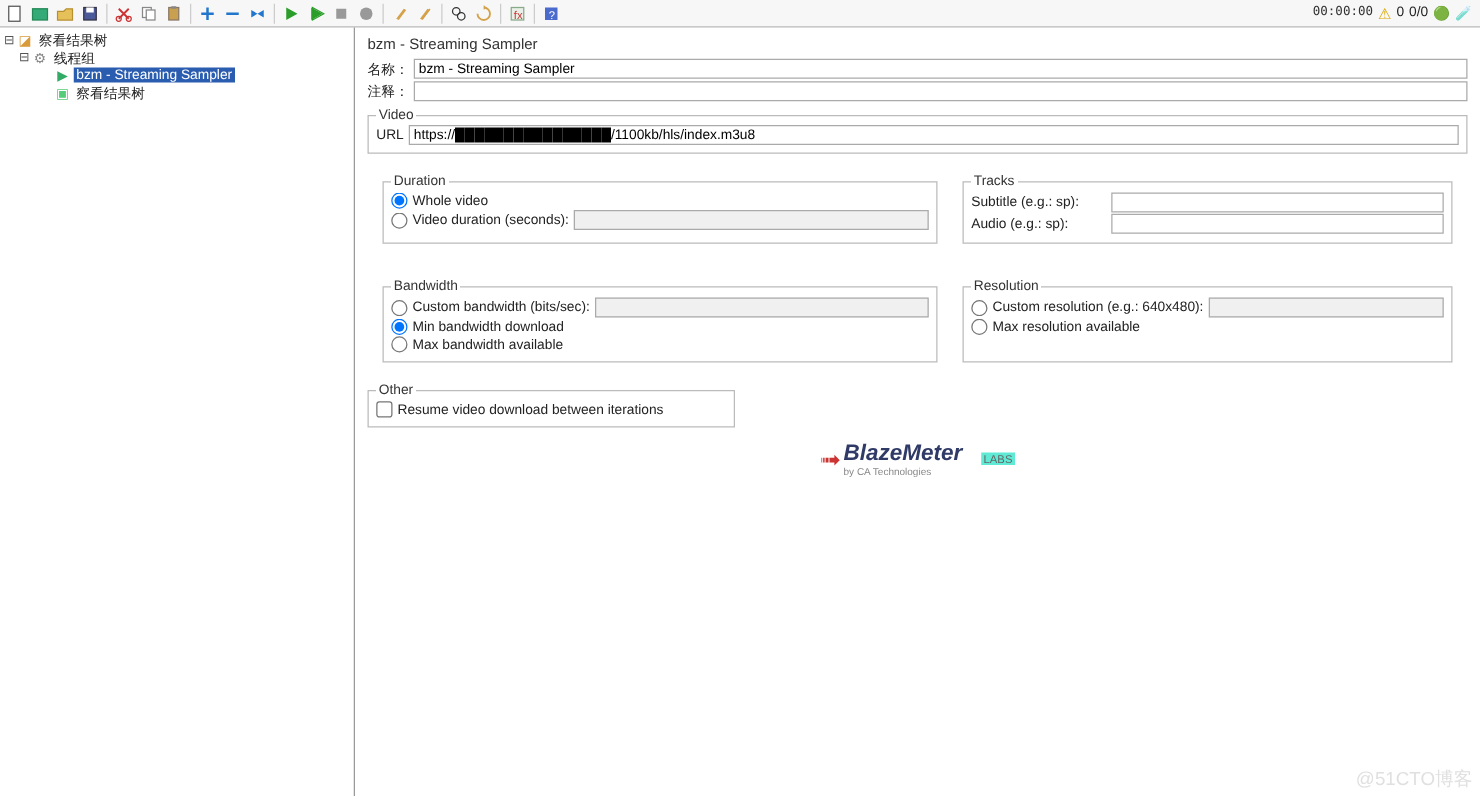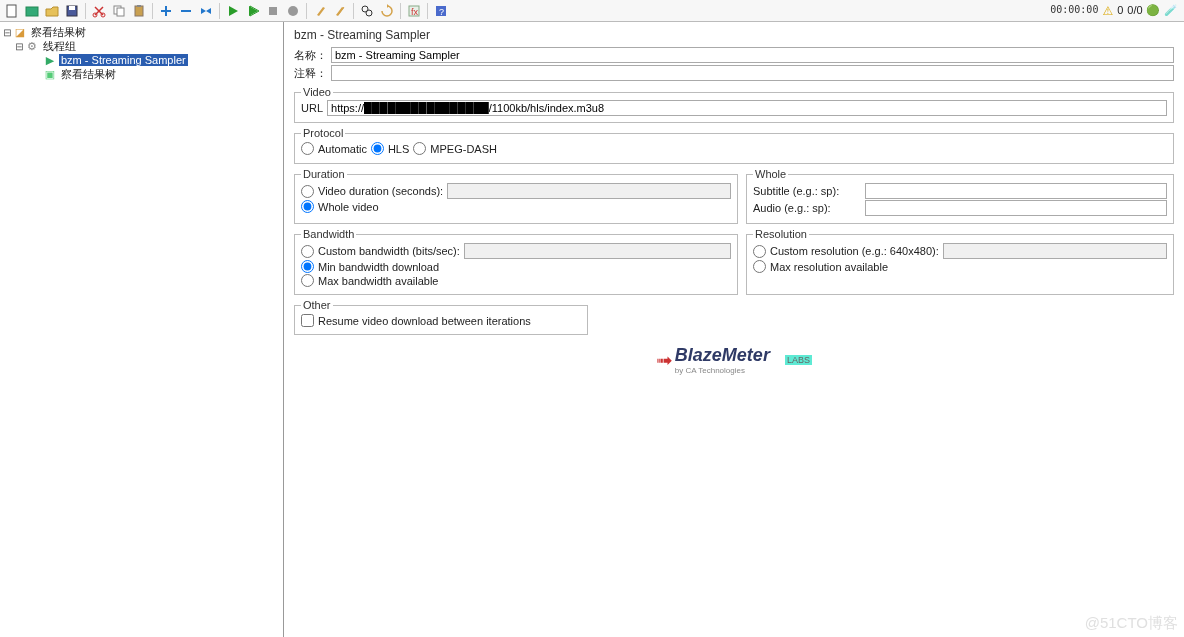"Protocol" fieldset { html: <fieldset> <legend>Protocol</legend> <div> <label> <input> <span>Automatic</span> </label> <label> <input> <span>HLS</span> </label> <label> <input> <span>MPEG-DASH</span> </label> </div> </fieldset> -> none }
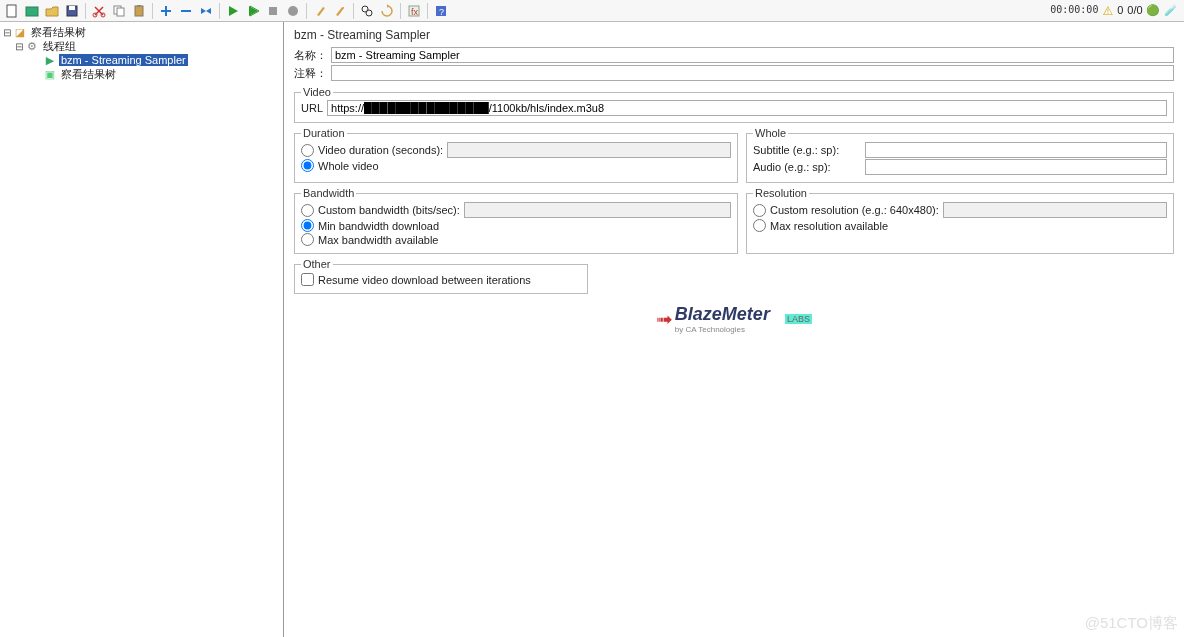"Duration" .two fieldset { margin: 0 -> 12px }
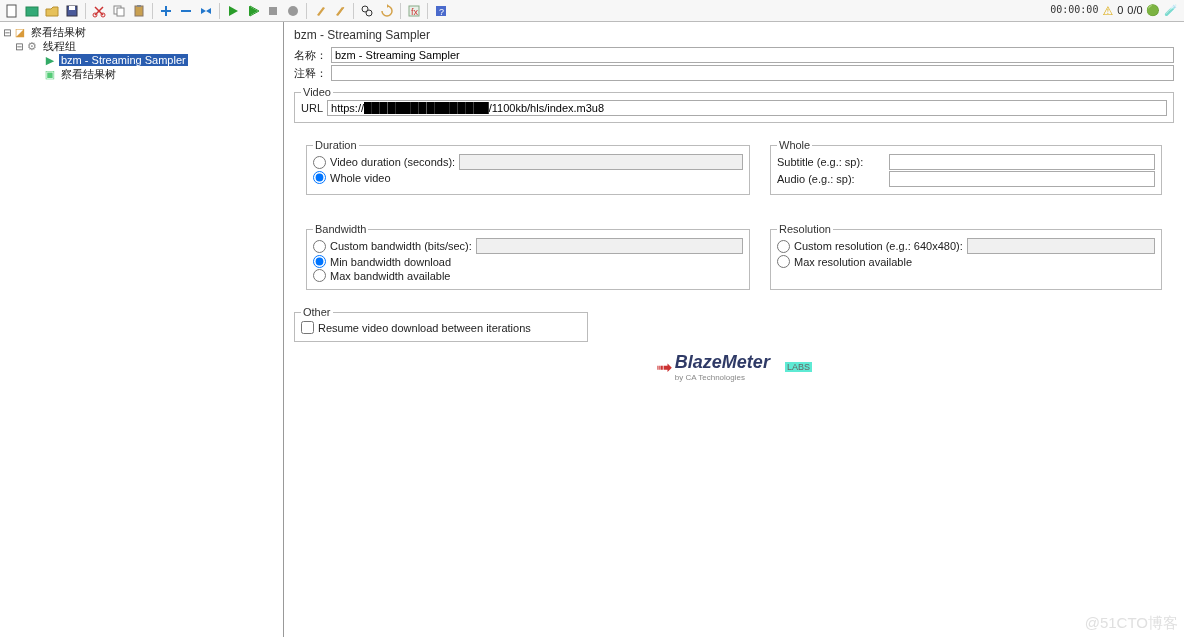"Whole" legend { text: Whole -> Tracks }
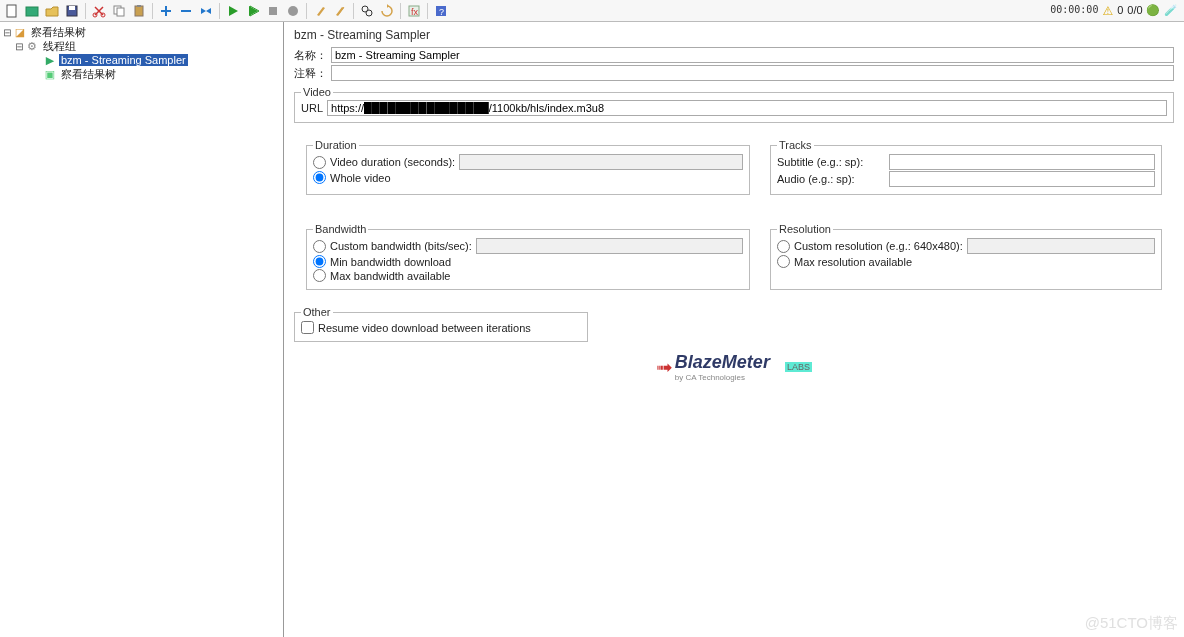"Video duration (seconds):" label.rad { order: before "Whole video" -> after "Whole video" }
